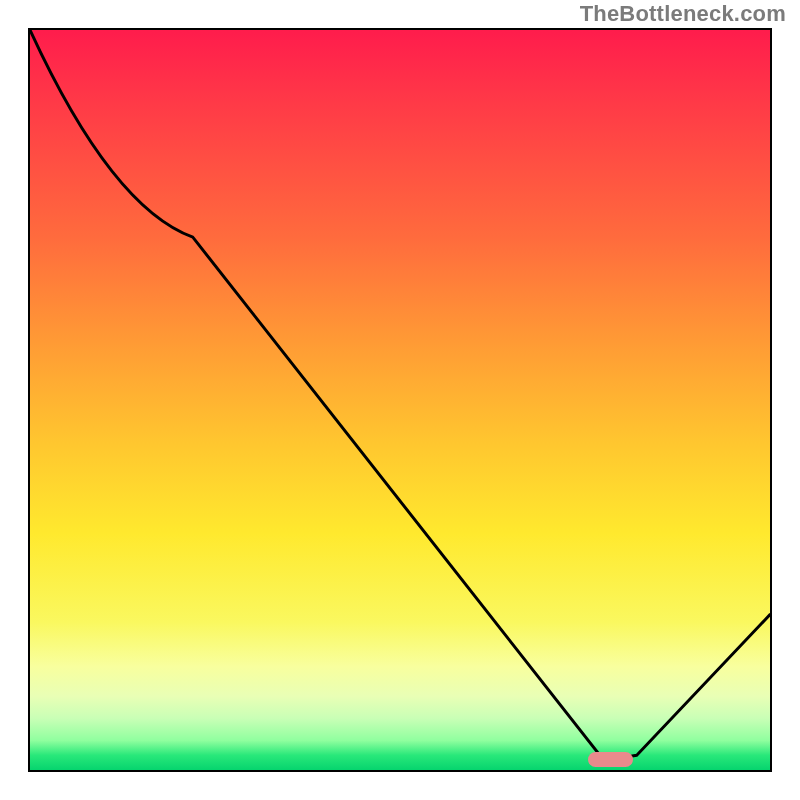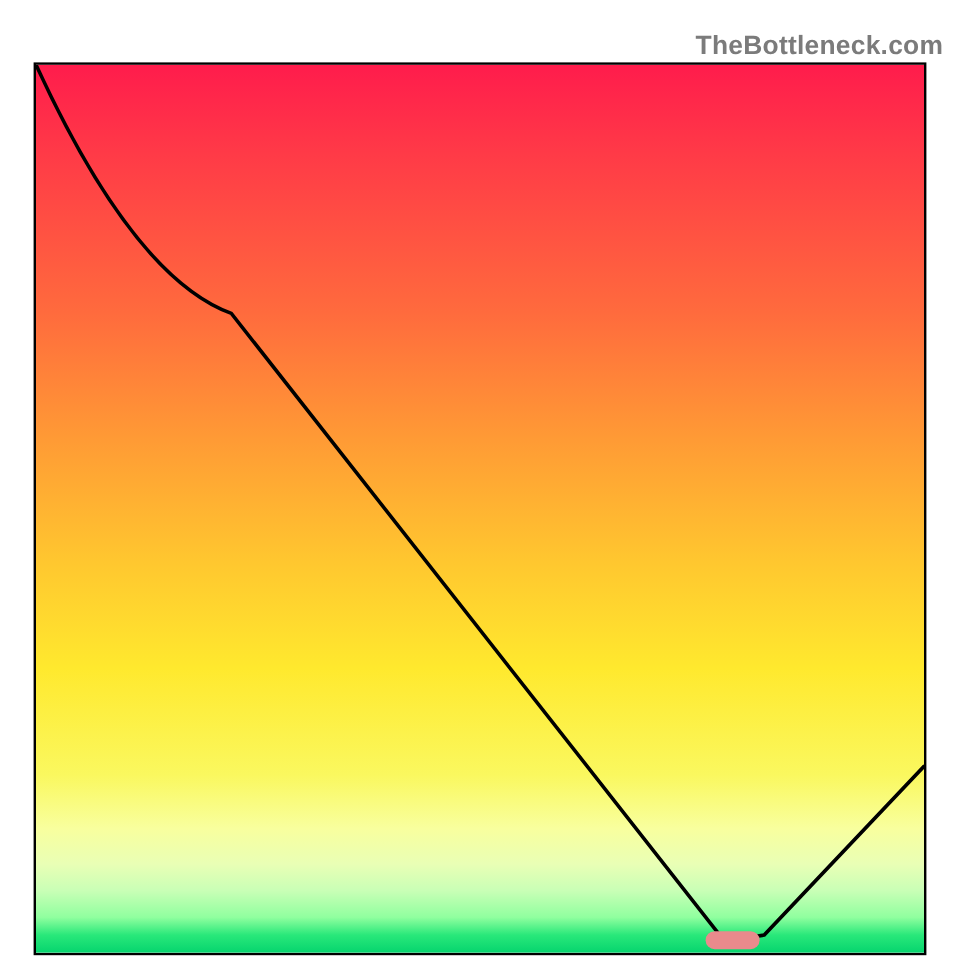"TheBottleneck.com" .wrap { margin-top: 24px -> none }
